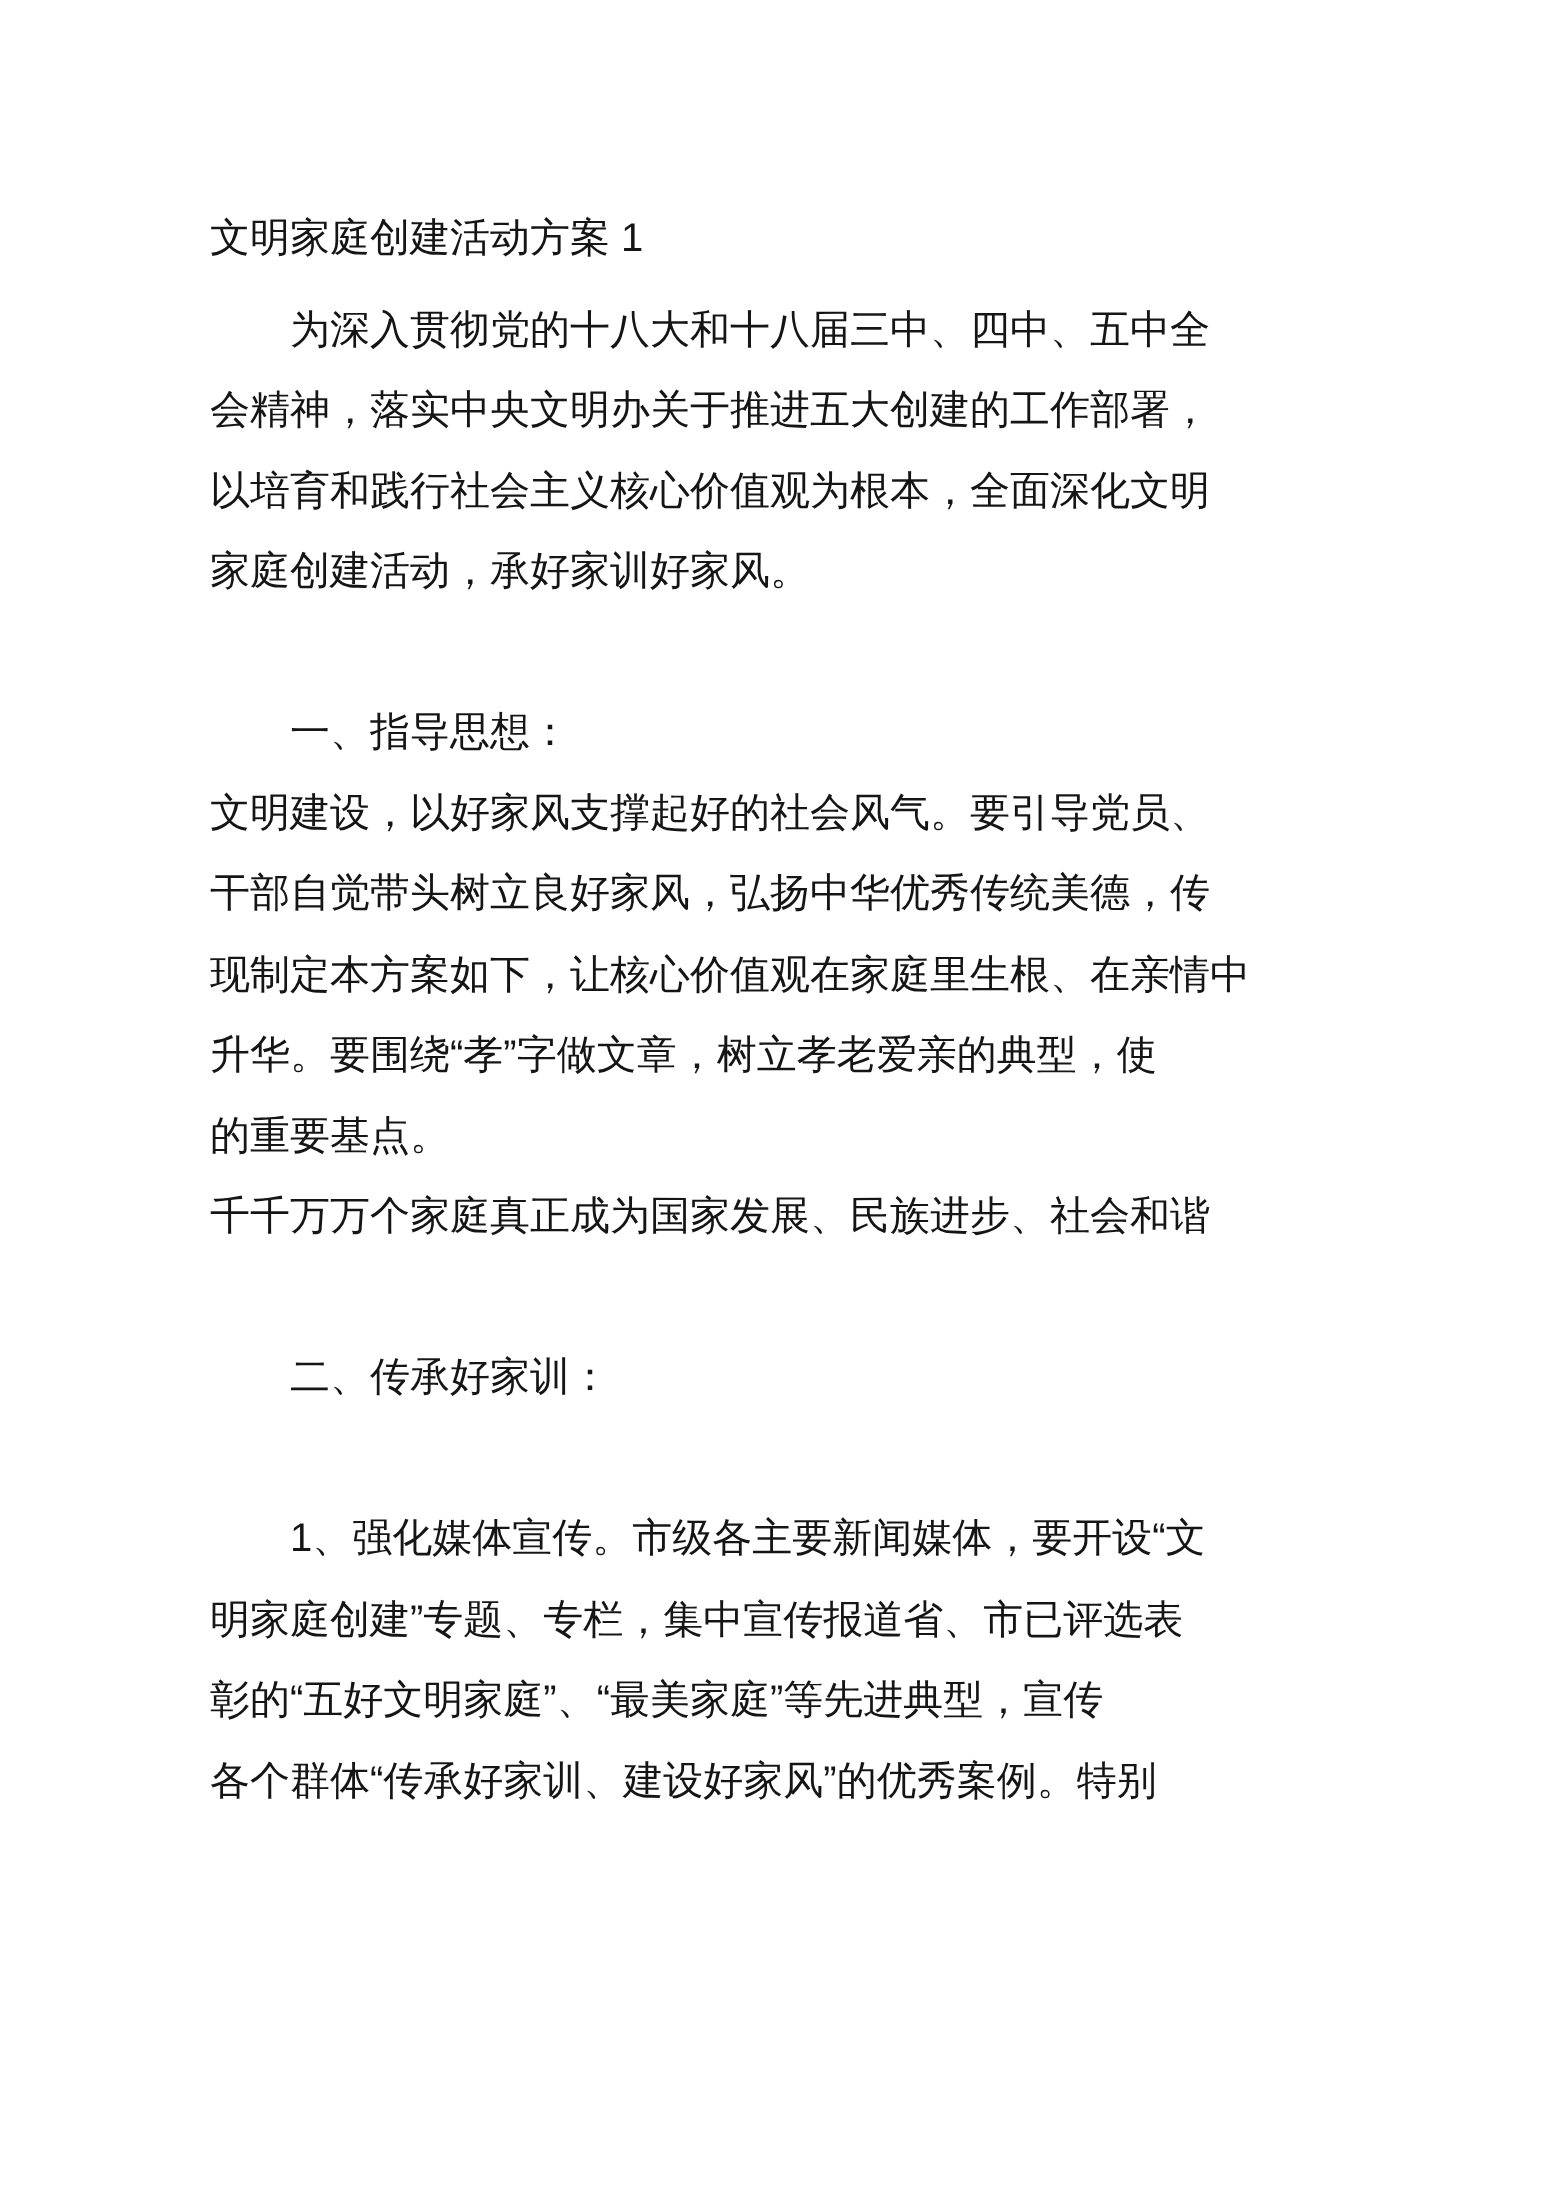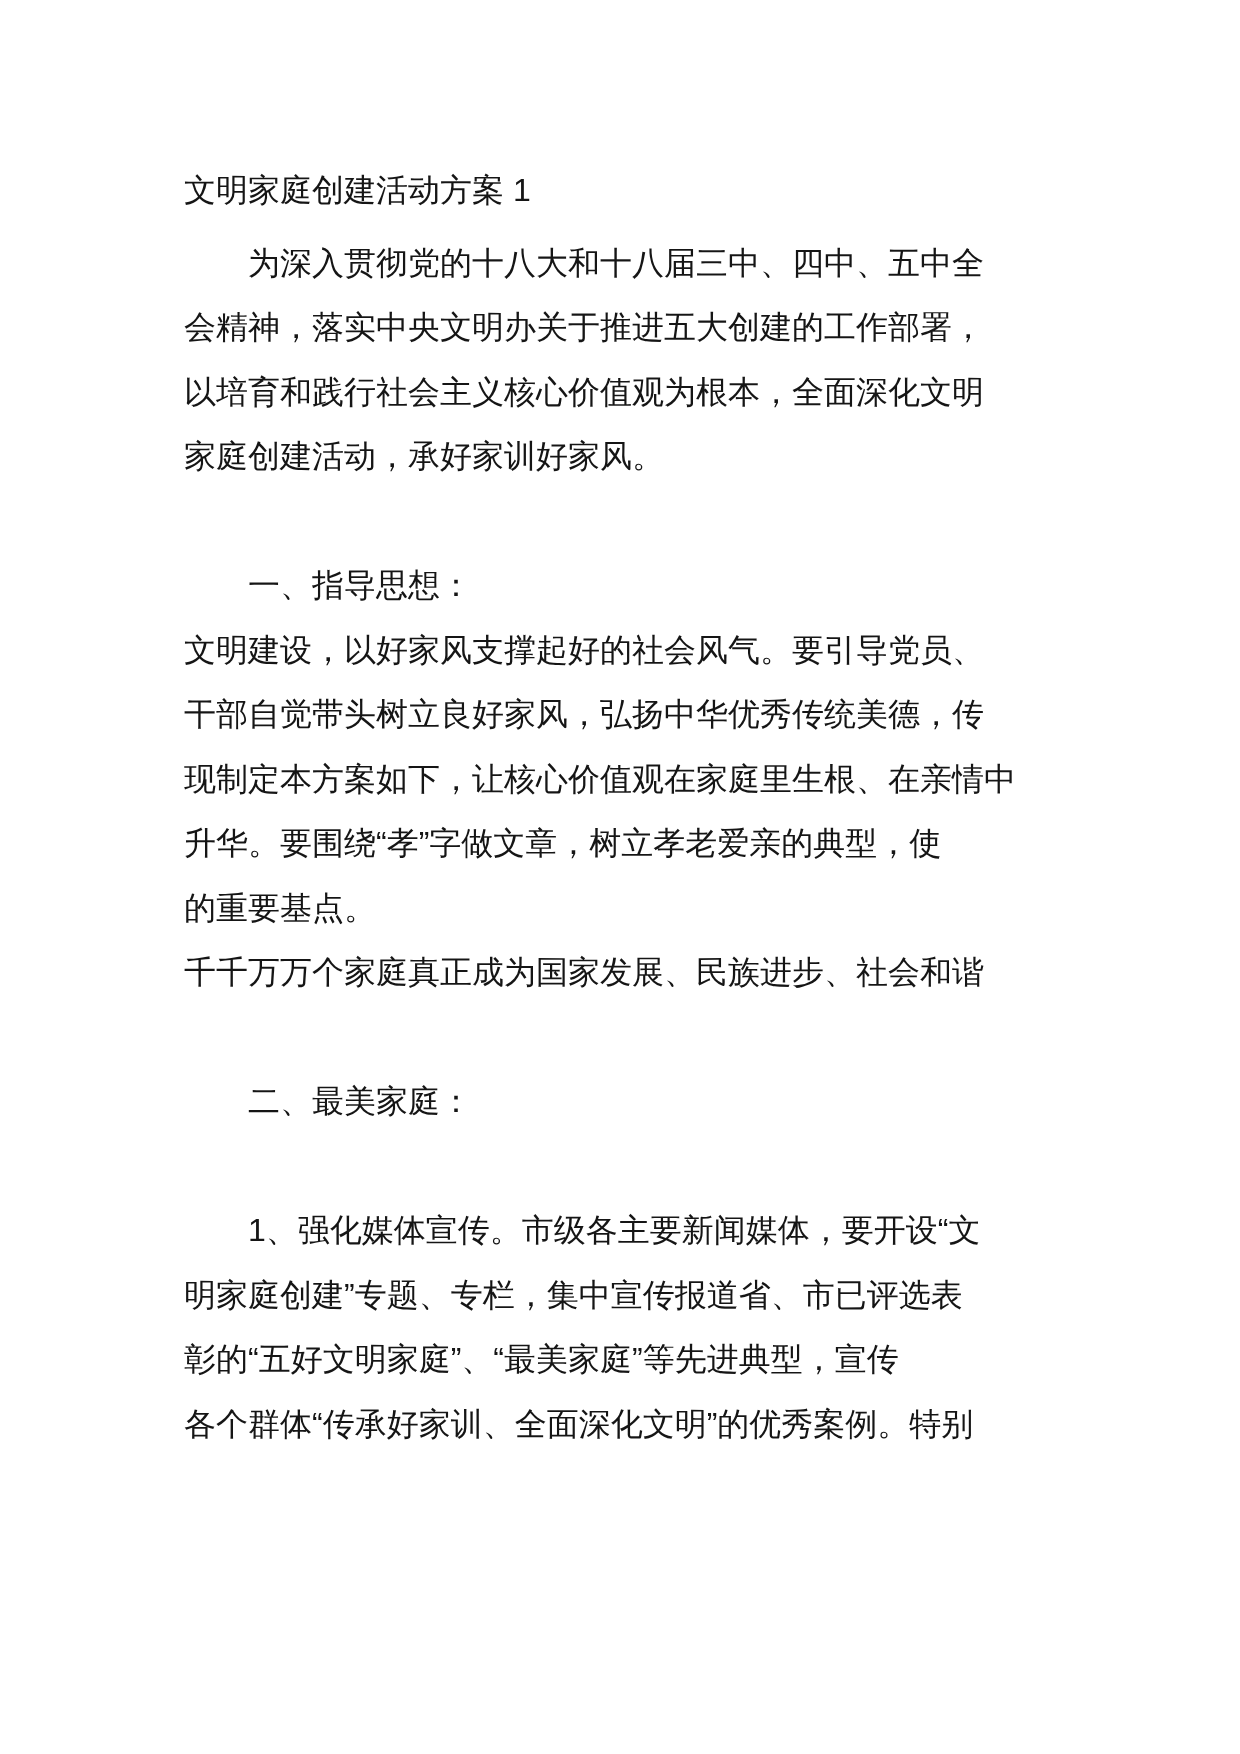"文明家庭创建活动方案 1" .content { left: 184px -> 168px }
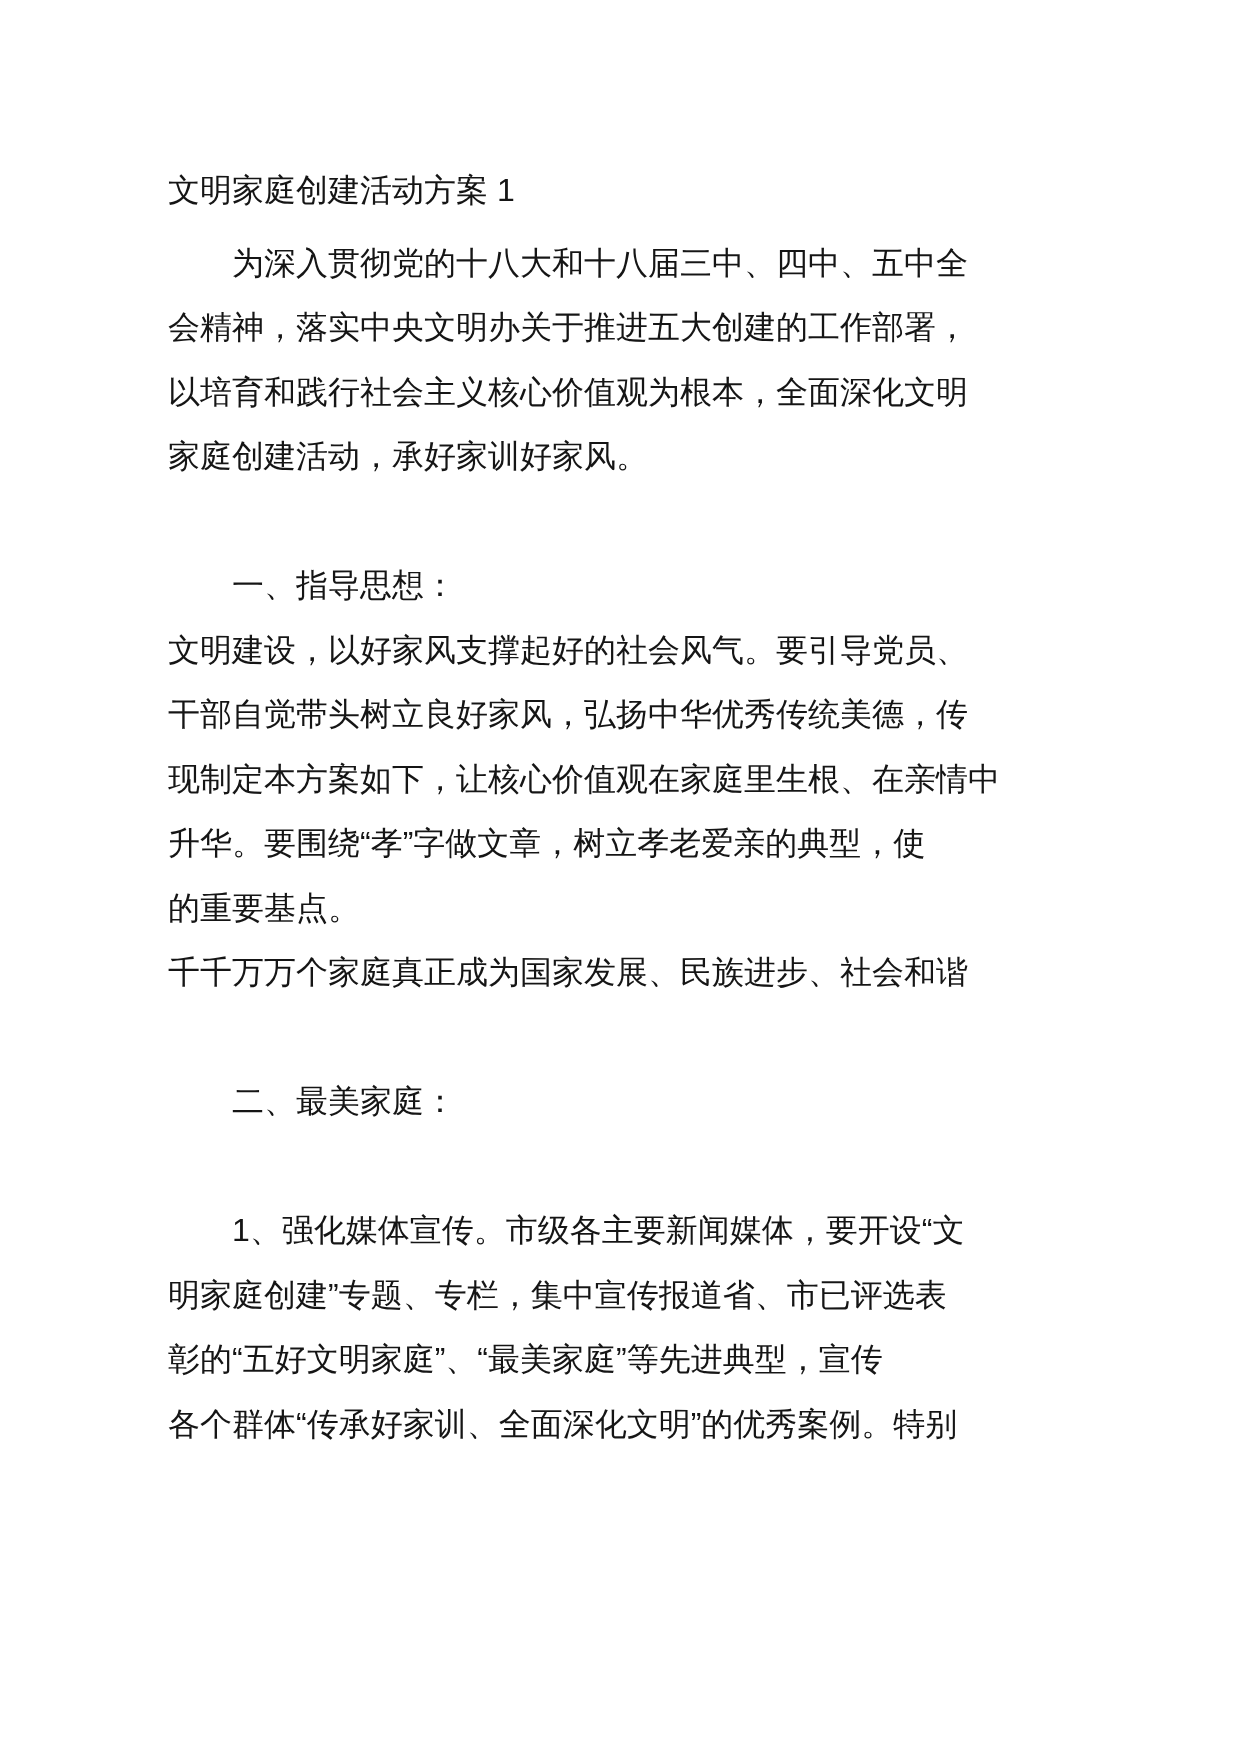"二、最美家庭：" div.line { text: 最美家庭 -> 传承好家训 }
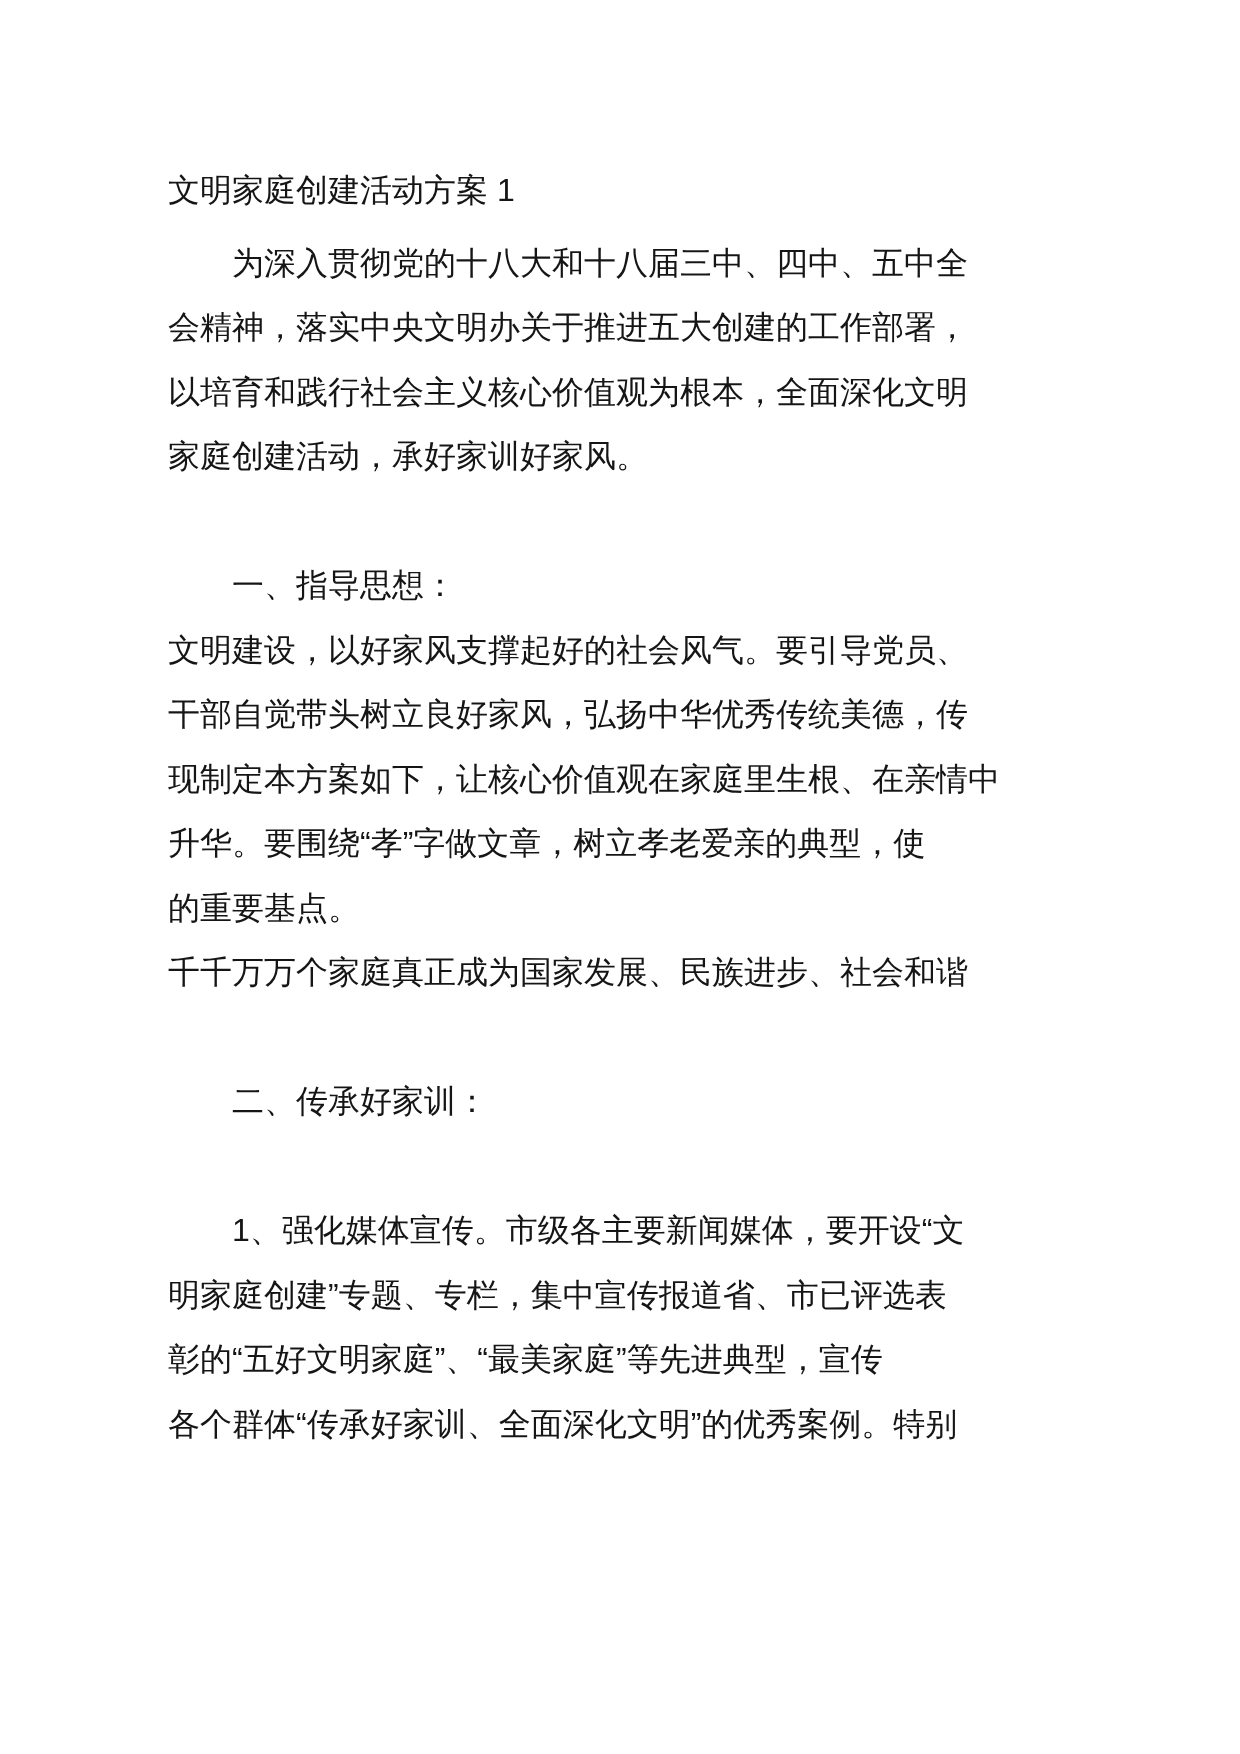"各个群体“传承好家训、全面深化文明”的优秀案例。特别" div.line { text: 全面深化文明 -> 建设好家风 }
